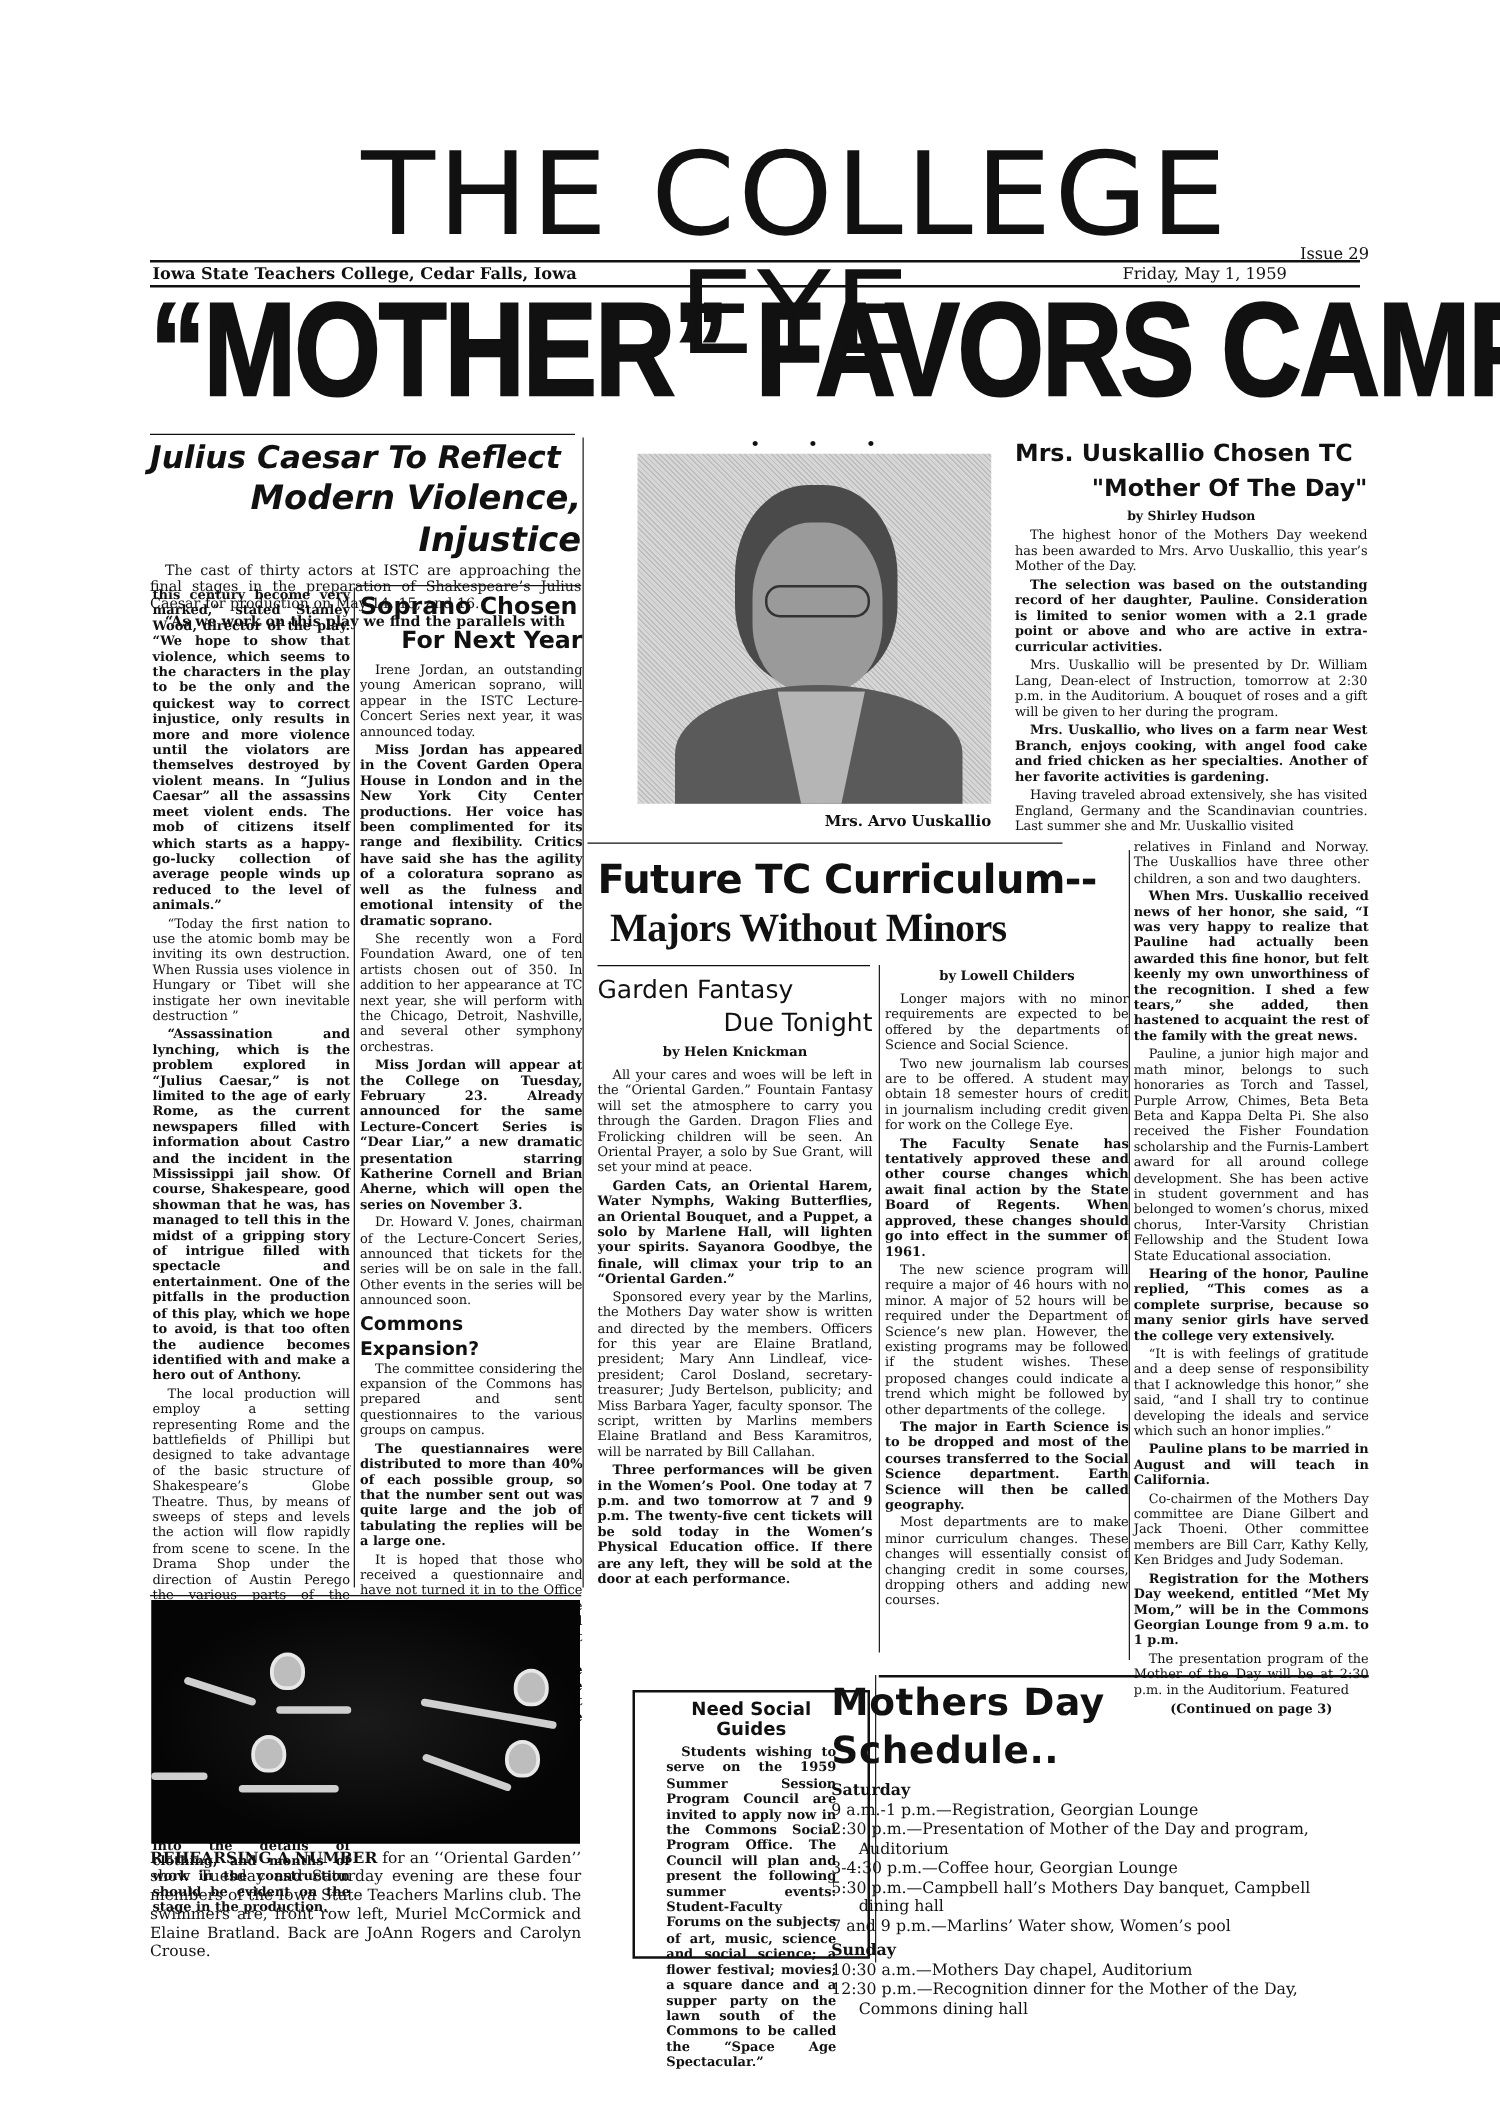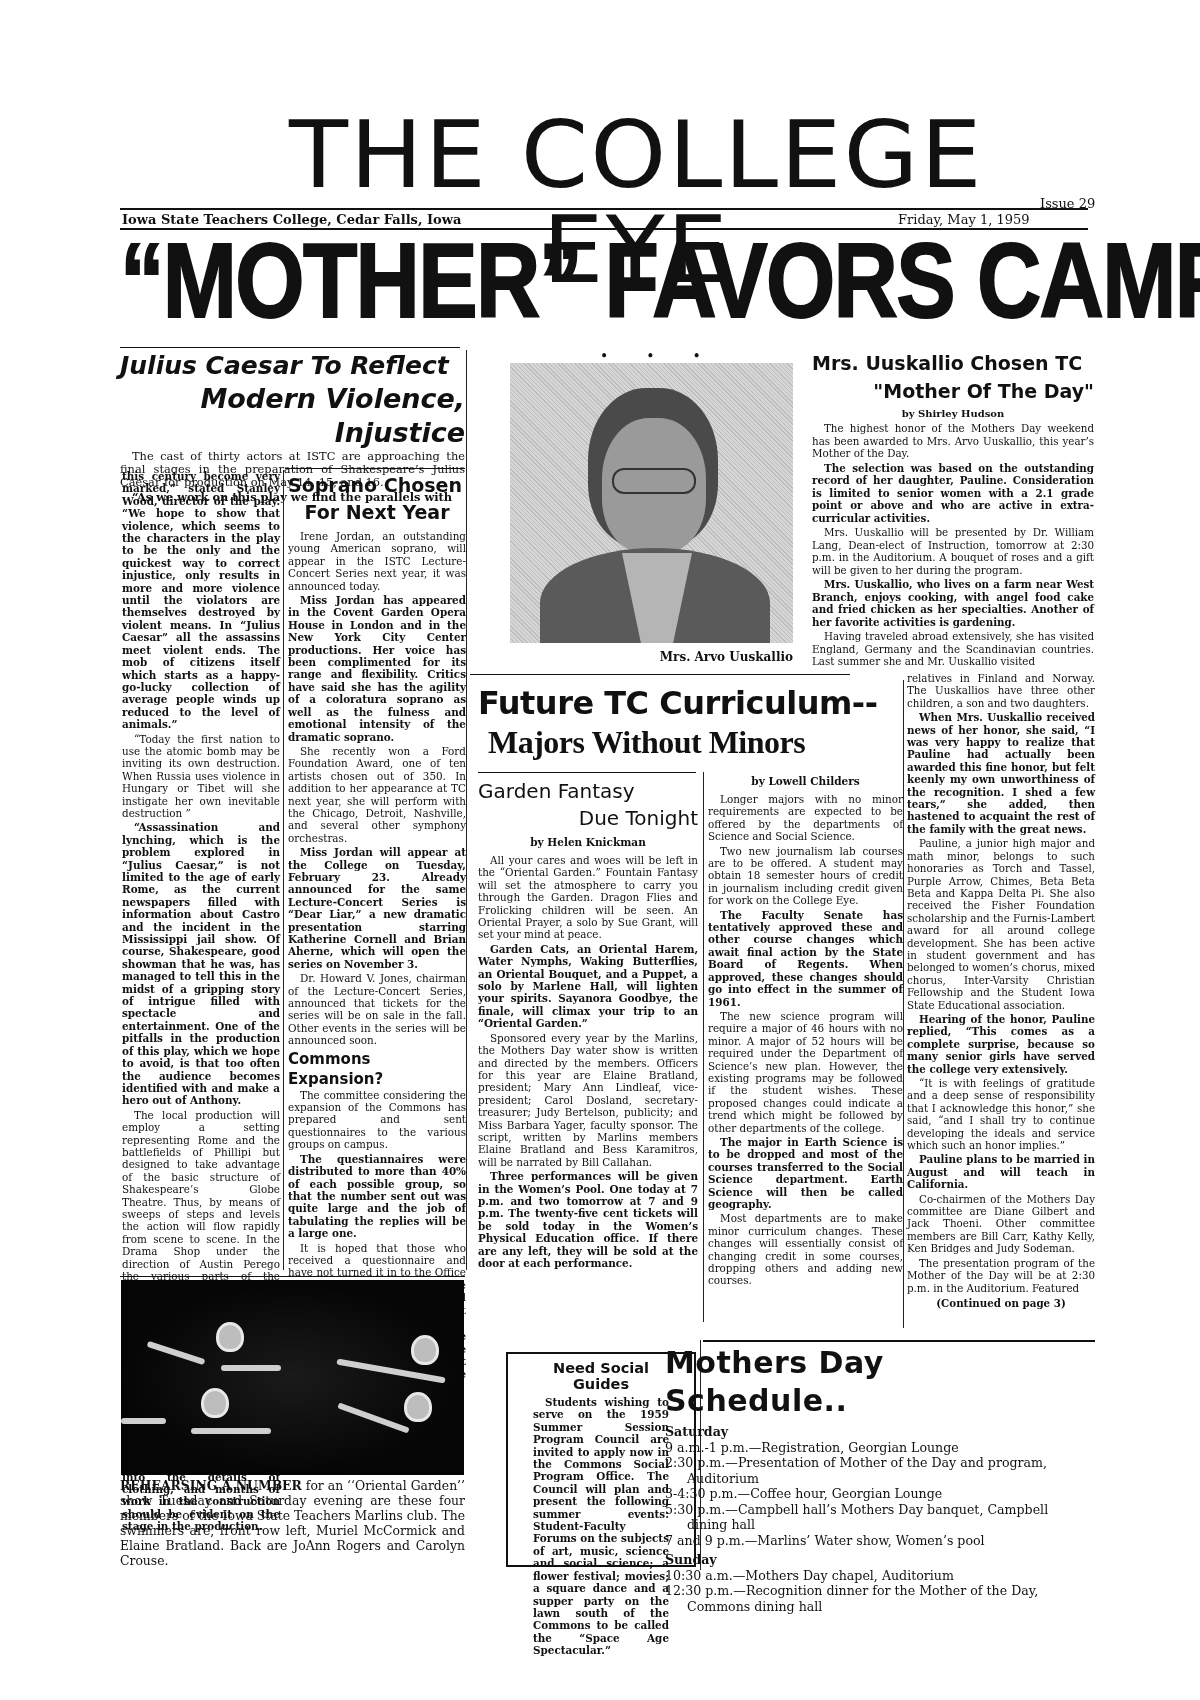"For Next Year" div.hd-sans { text-align: center -> right }
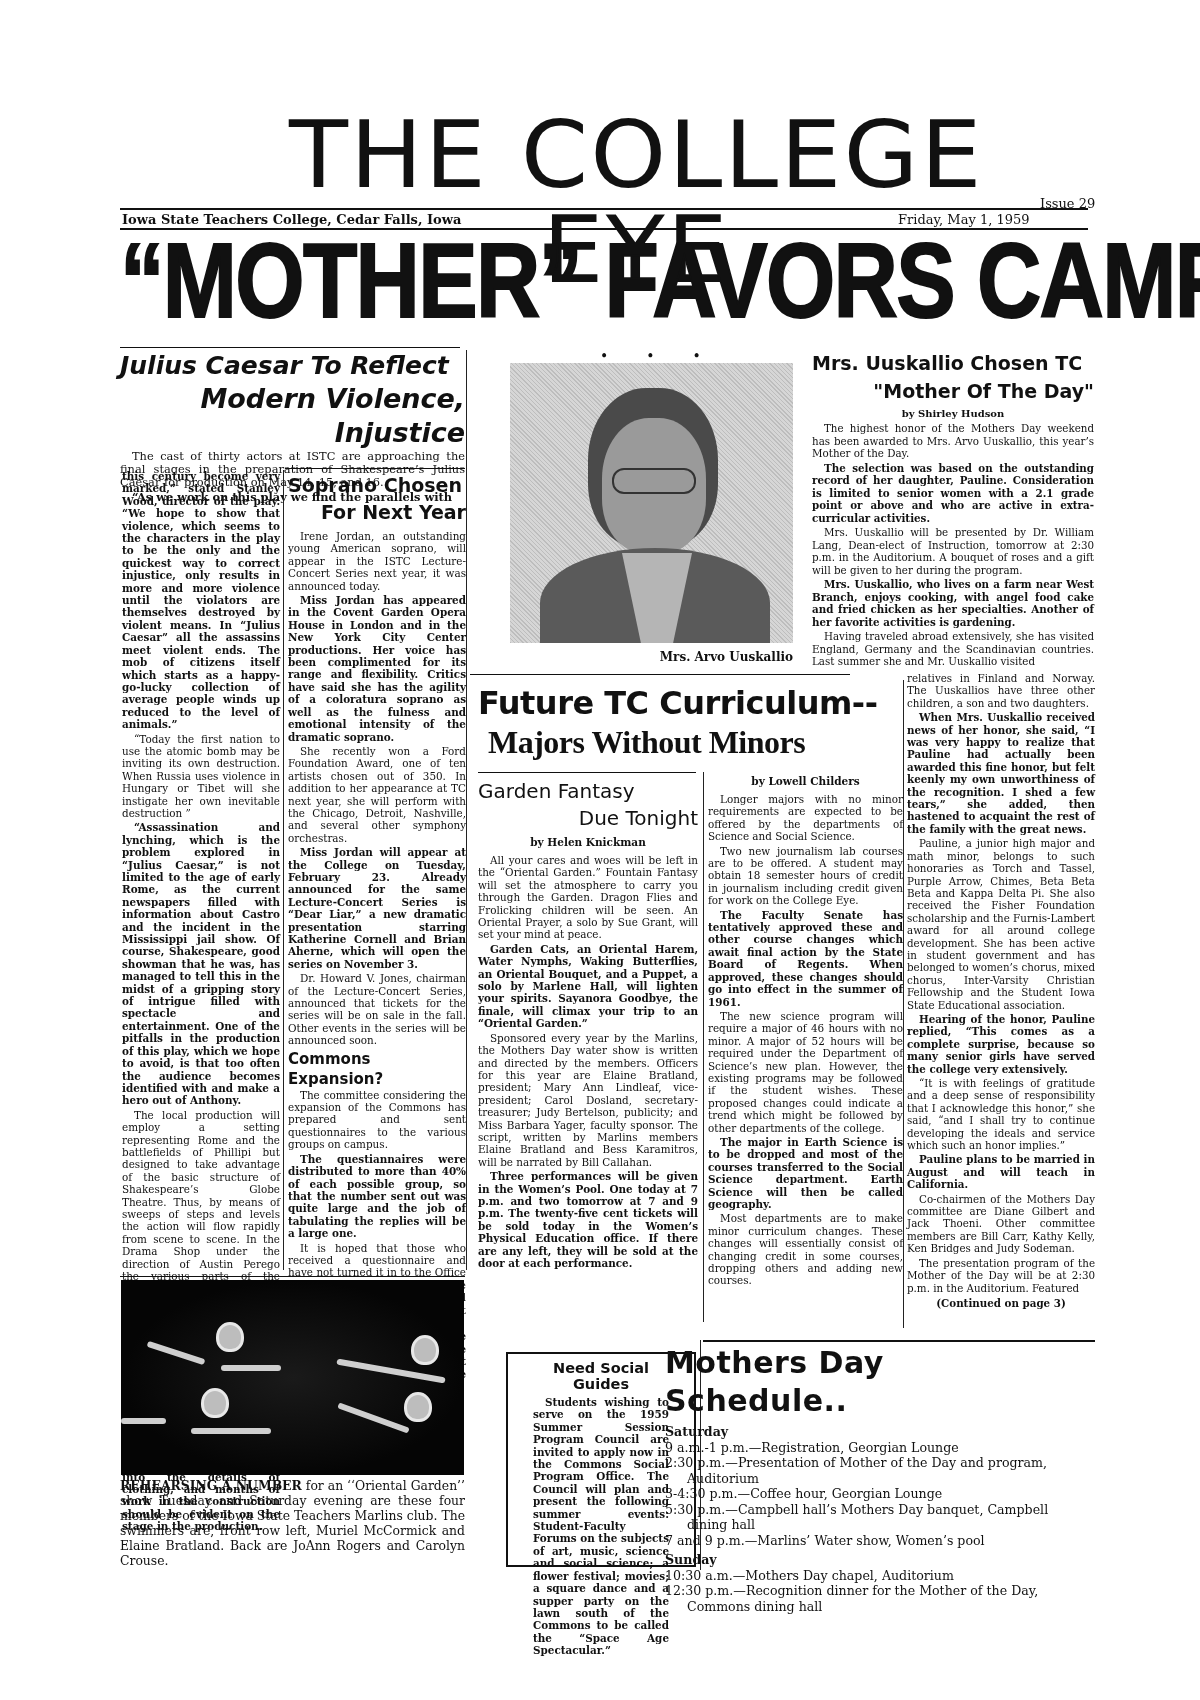"Registration for the Mothers Day" p.b { html: none -> <p>Registration for the Mothers Day weekend, entitled “Met My Mom,” will be in the Commons Georgian Lounge from 9 a.m. to 1 p.m.</p> }
